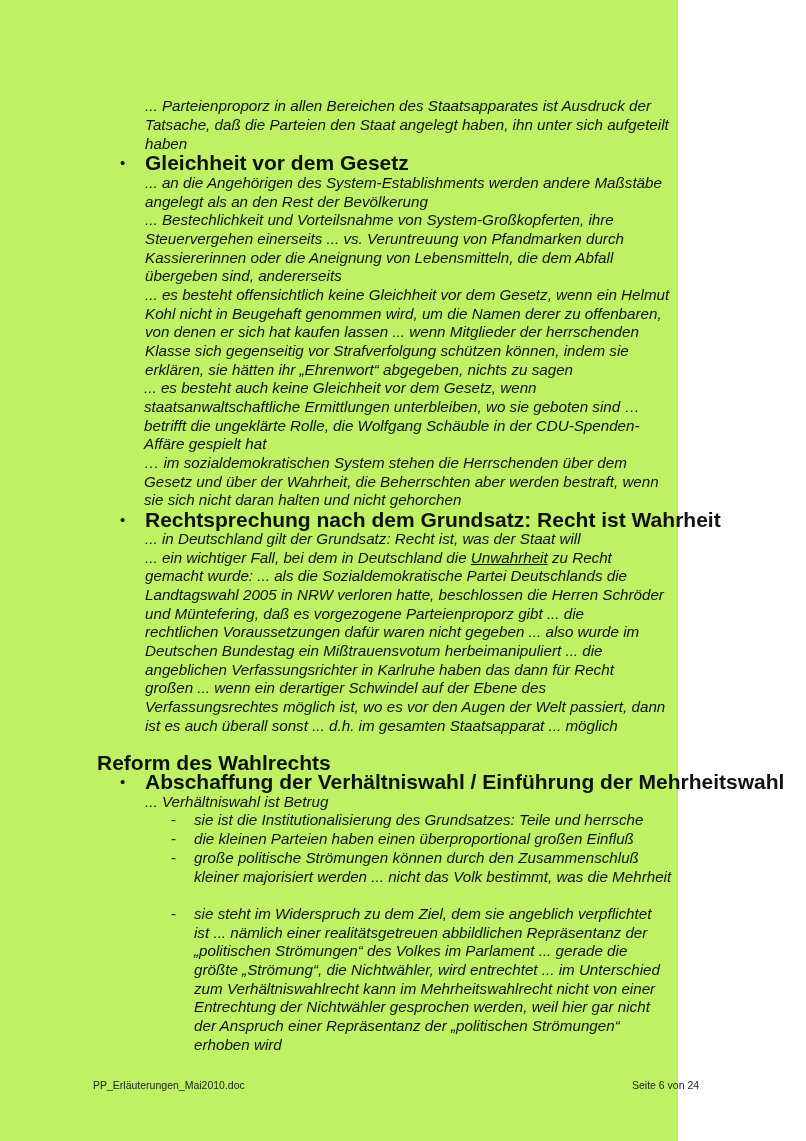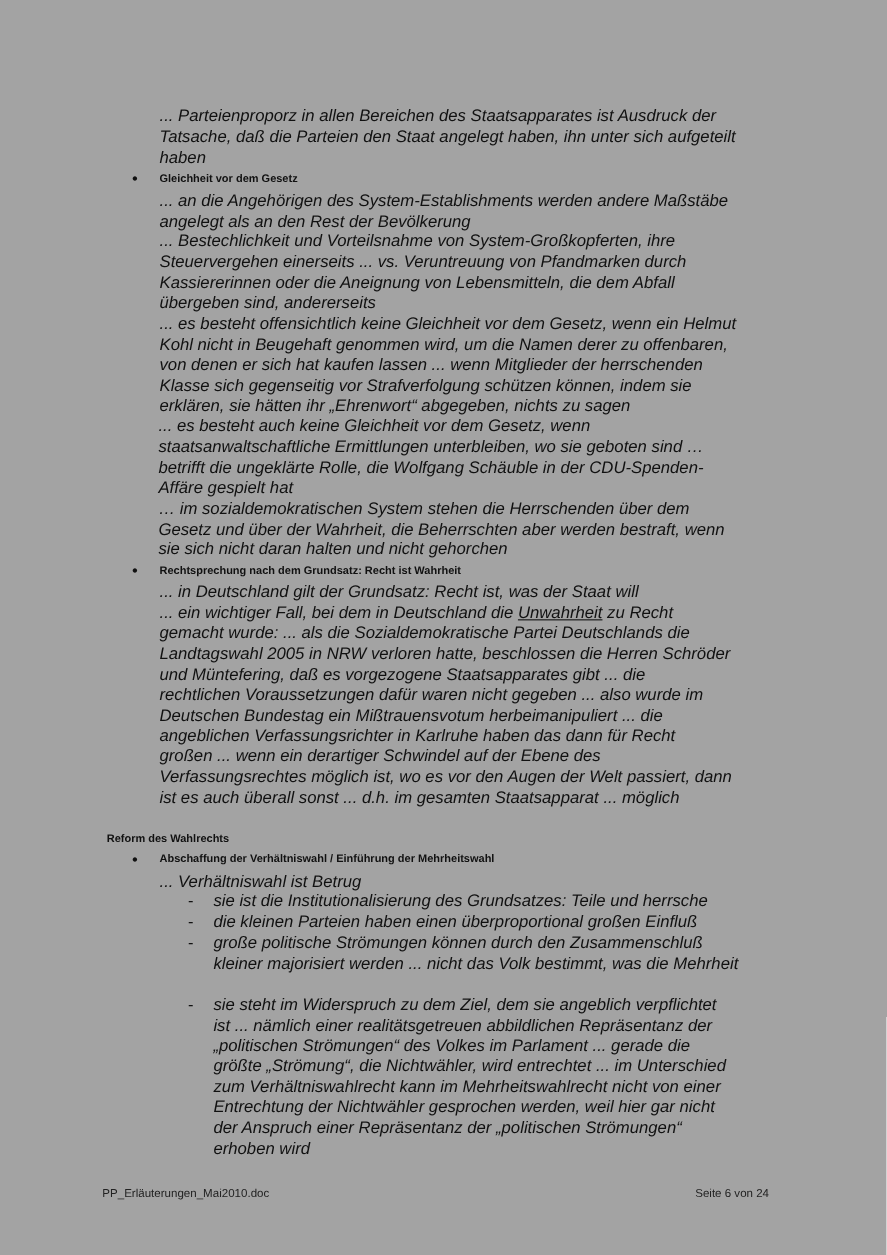"... Parteienproporz in allen Bereichen" .page { background: #a3a3a3 -> #bef264; width: 806px -> 678px }
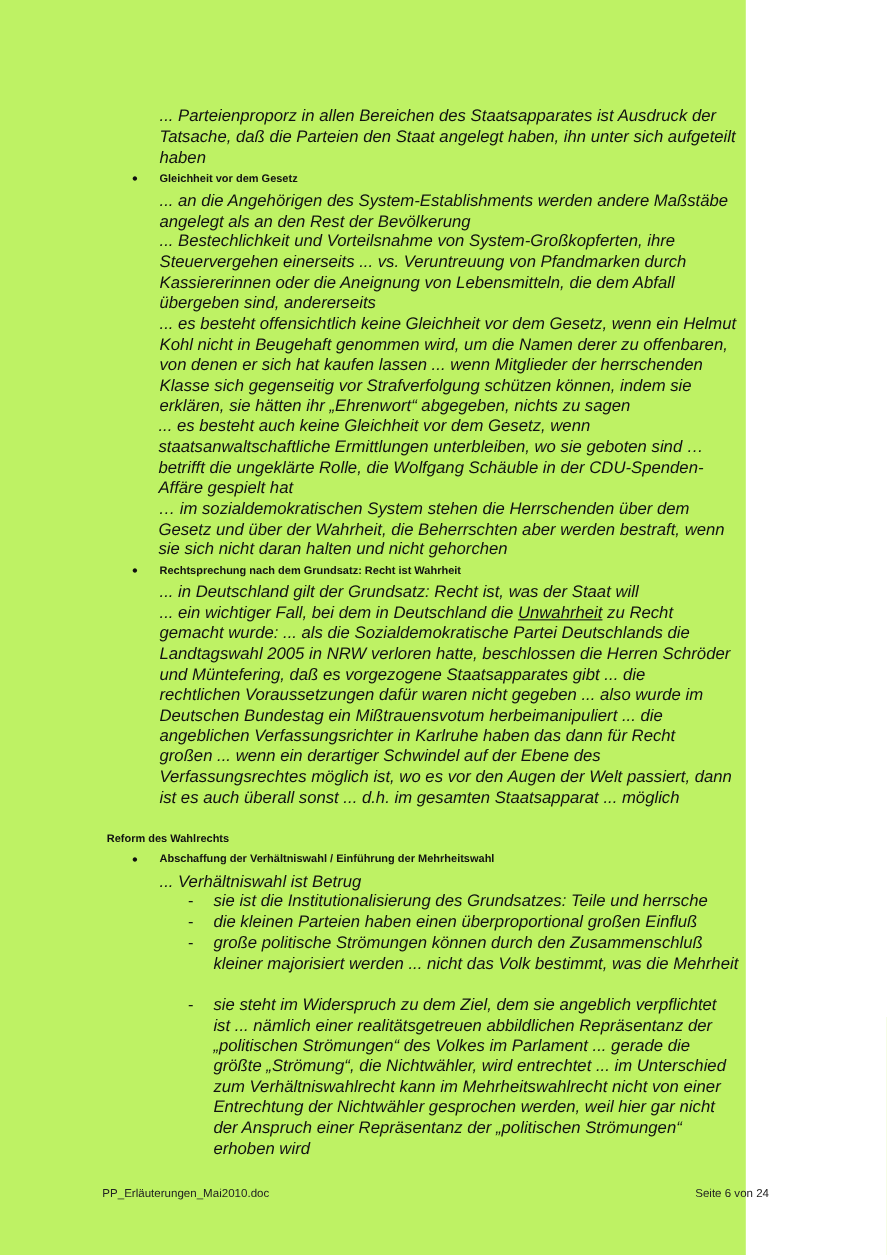"Gleichheit vor dem Gesetz" .b { font-size: 10px -> 21px }
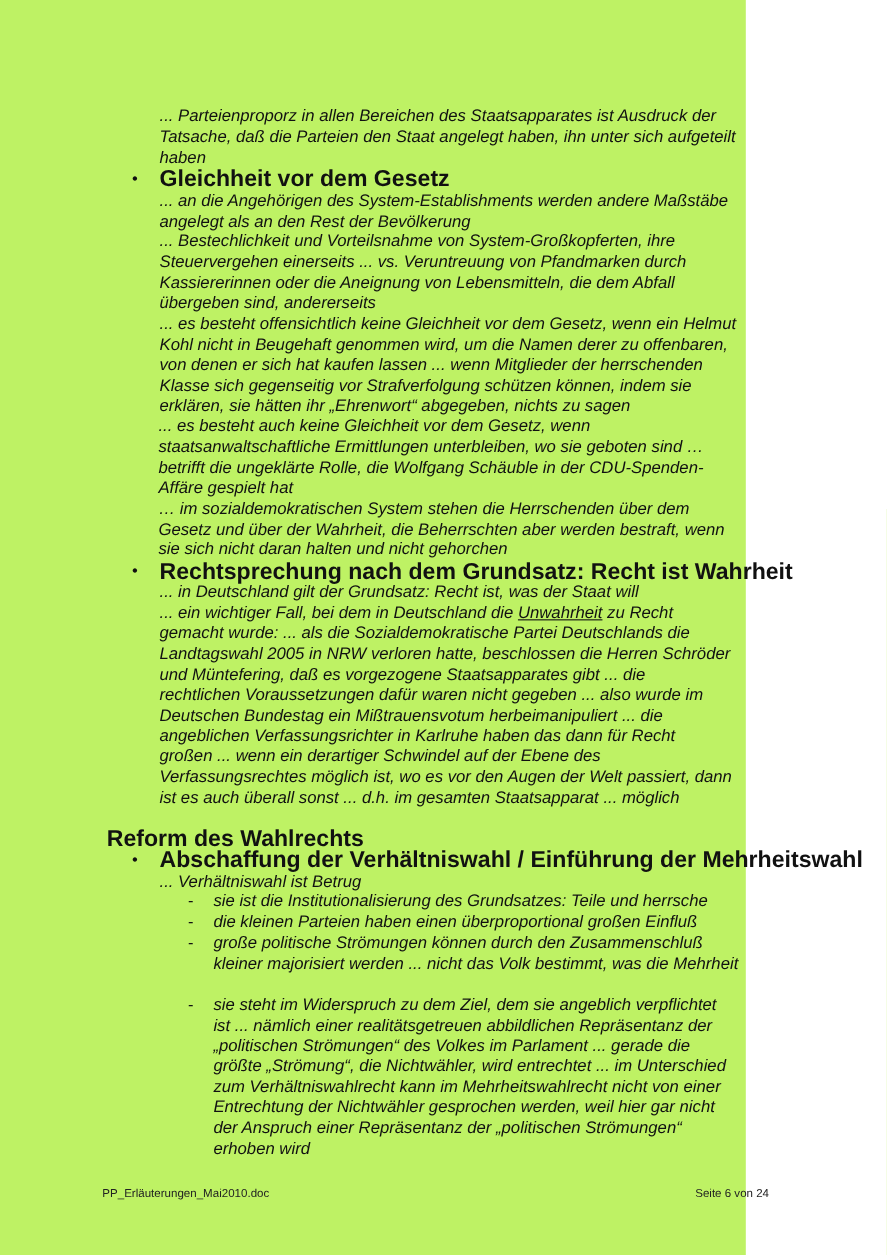"und Müntefering, daß es vorgezogene" div.ln { text: Staatsapparates -> Parteienproporz }
